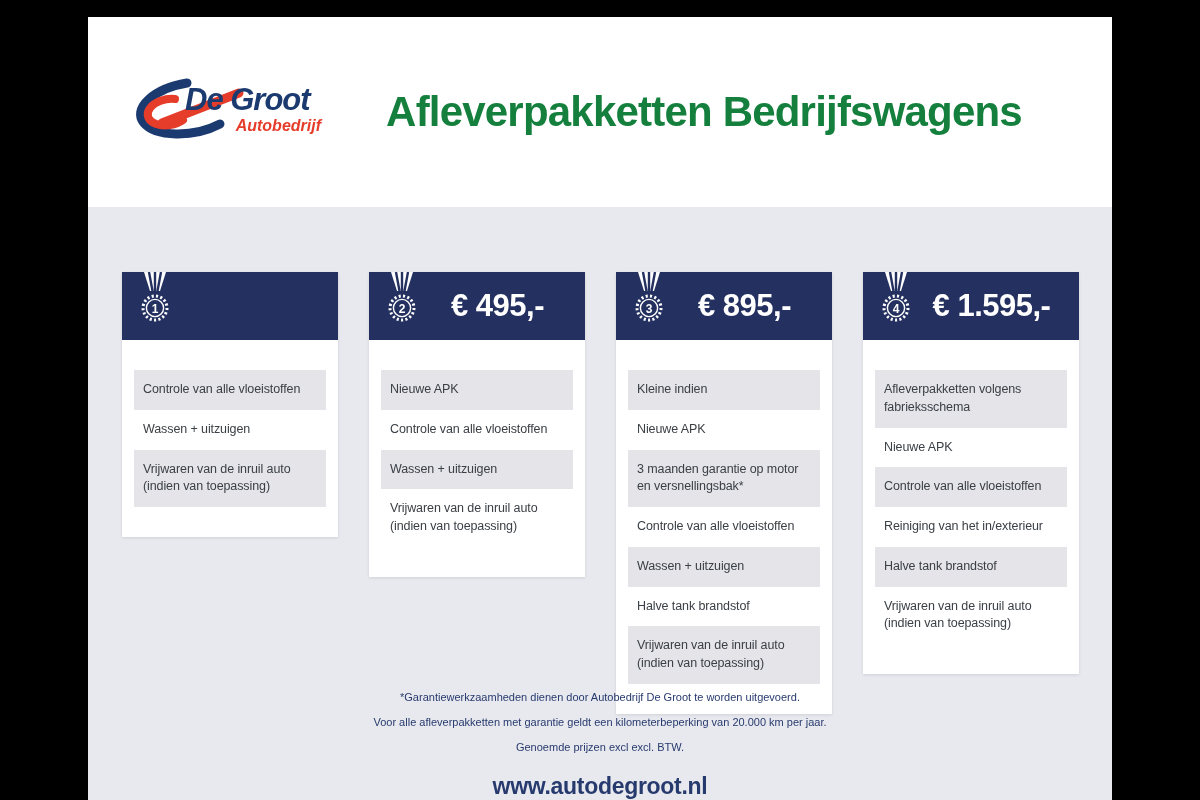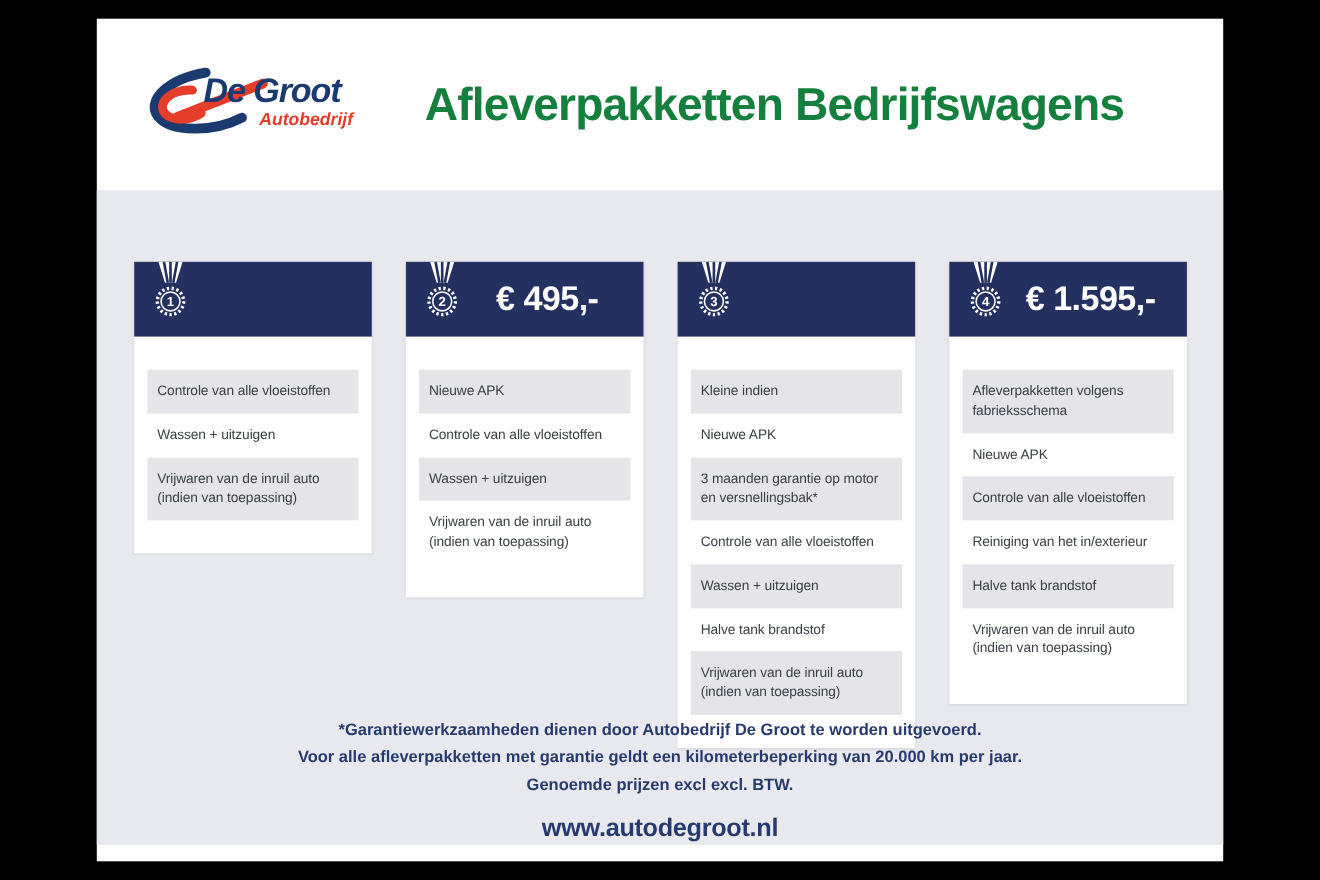"De Groot" .header { height: 156px -> 190px }
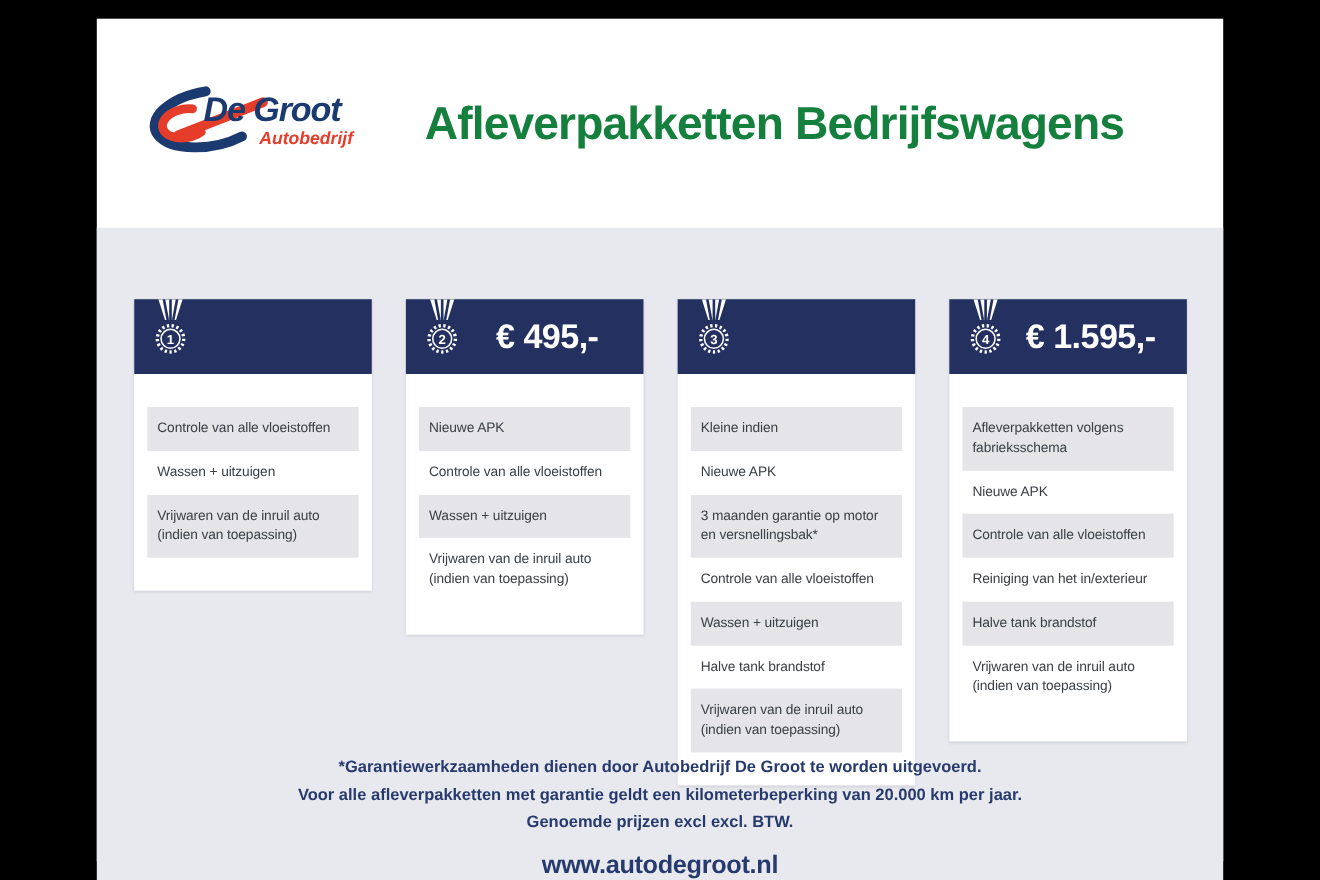"€ 895,-" span.price { html: none -> <span>€ 895,-</span> }
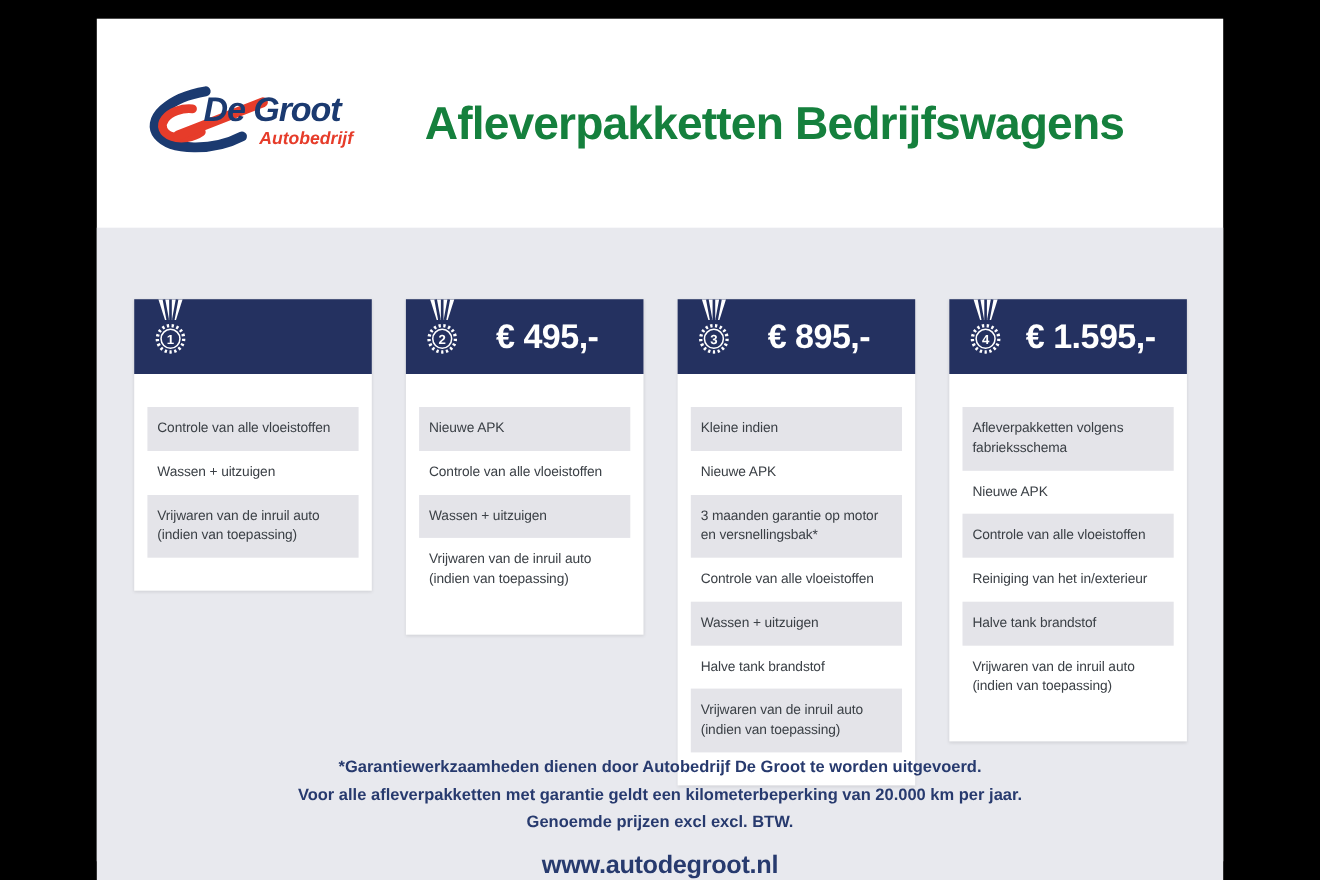"*Garantiewerkzaamheden dienen door" .footer-line { font-size: 15px -> 11px; font-weight: 700 -> 400 }
